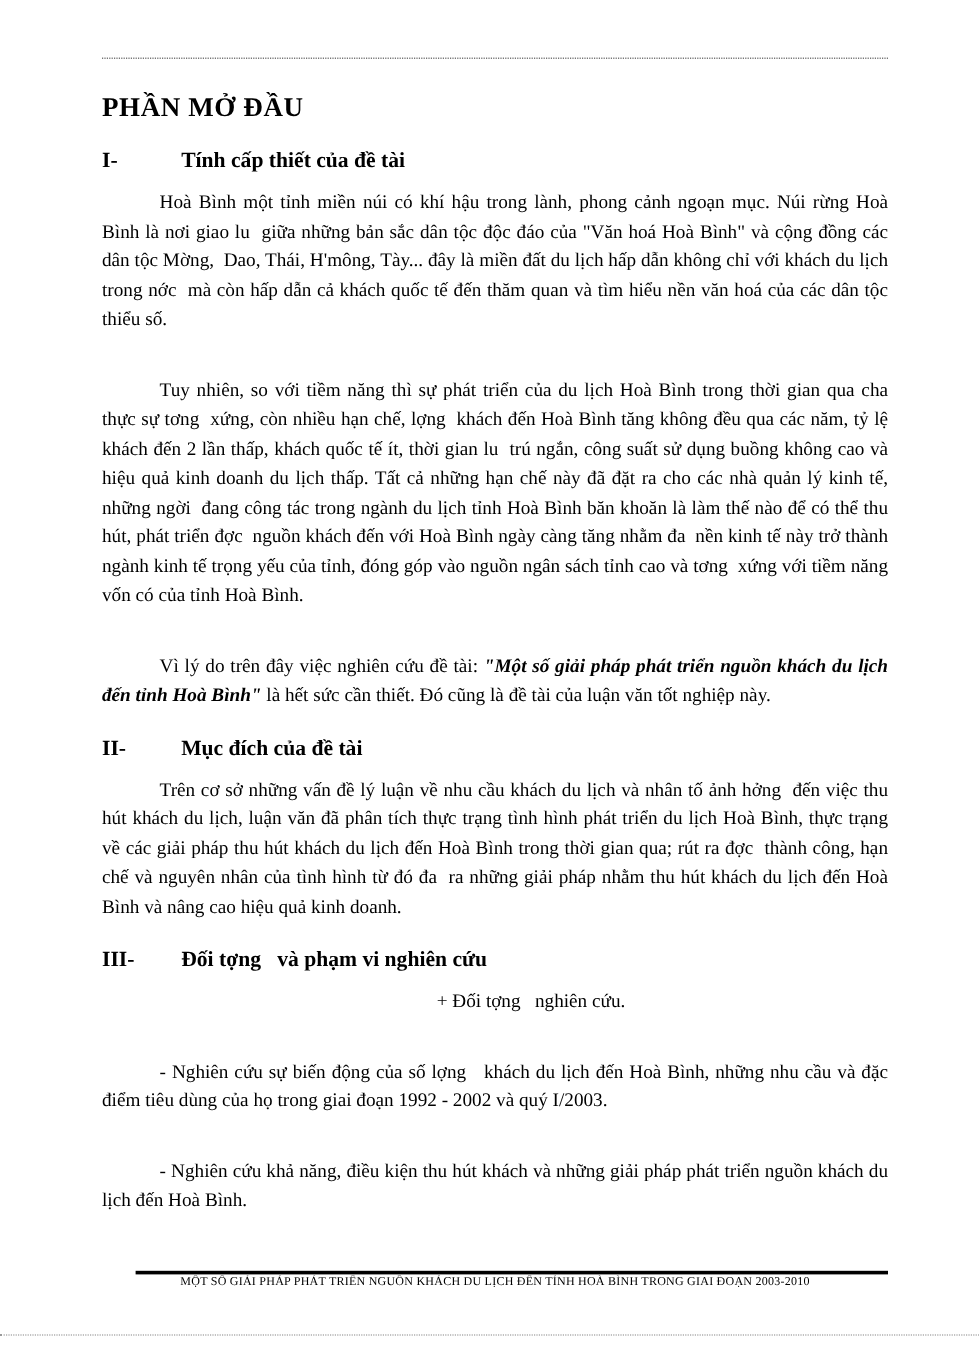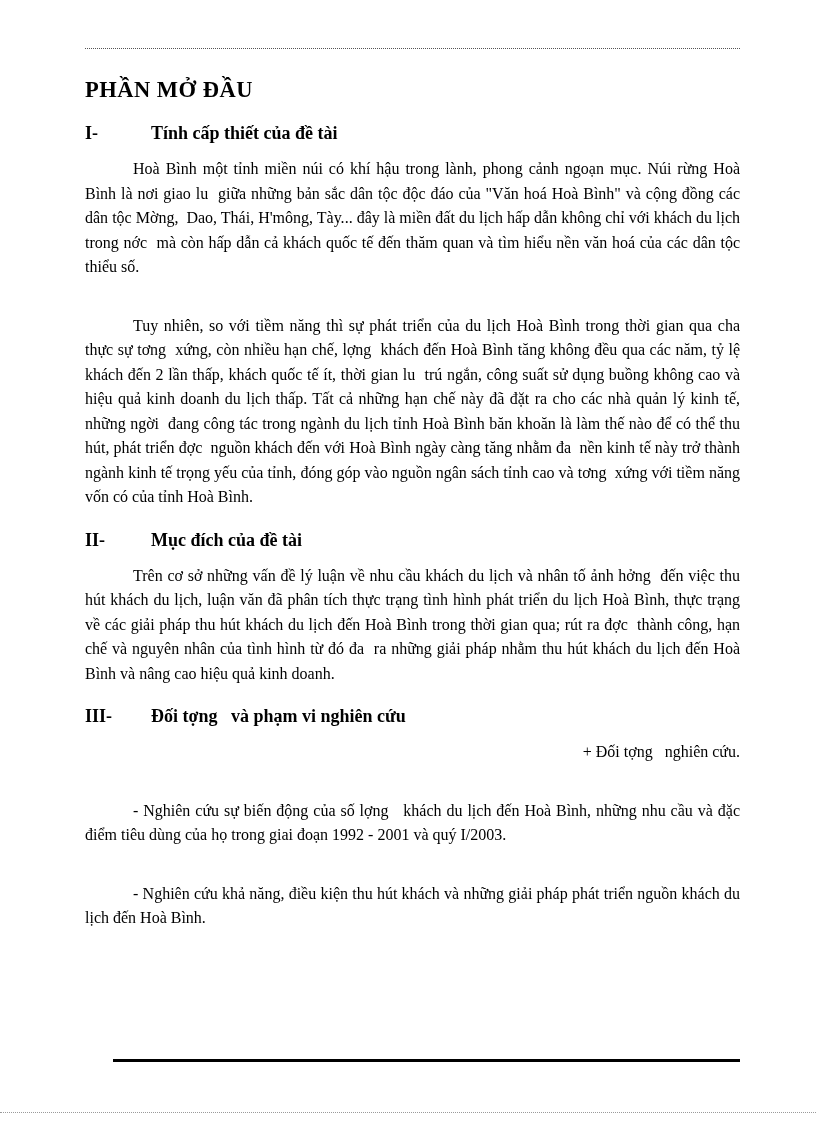"Vì lý do trên đây" p.para { html: none -> <p><span>Vì lý do trên đây việc nghiên cứu đề tài: </span><span>"Một số giải pháp phát triển nguồn khách du lịch đến tỉnh Hoà Bình"</span><span> là hết sức cần thiết. Đó cũng là đề tài của luận văn tốt nghiệp này.</span></p> }
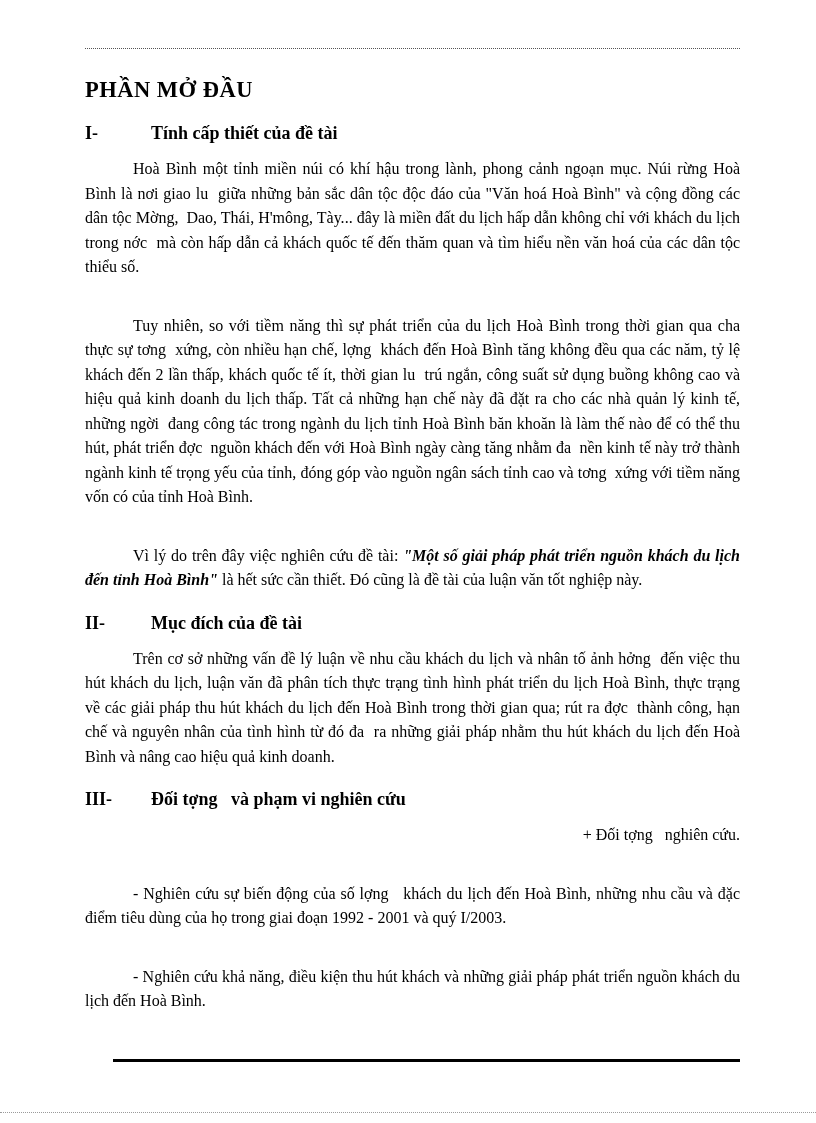"+ Đối tợng nghiên cứu." .para.item { text-align: right -> center }
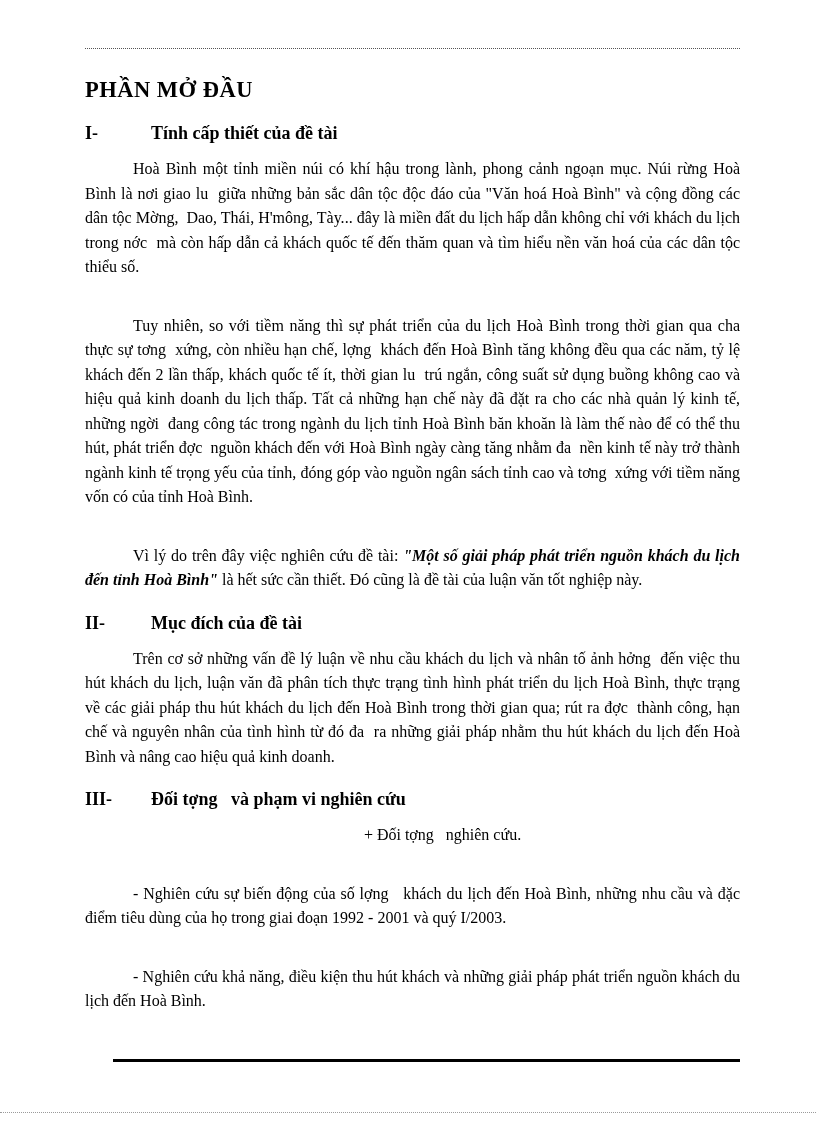"- Nghiên cứu sự biến" p.para { text: 2001 -> 2002 }
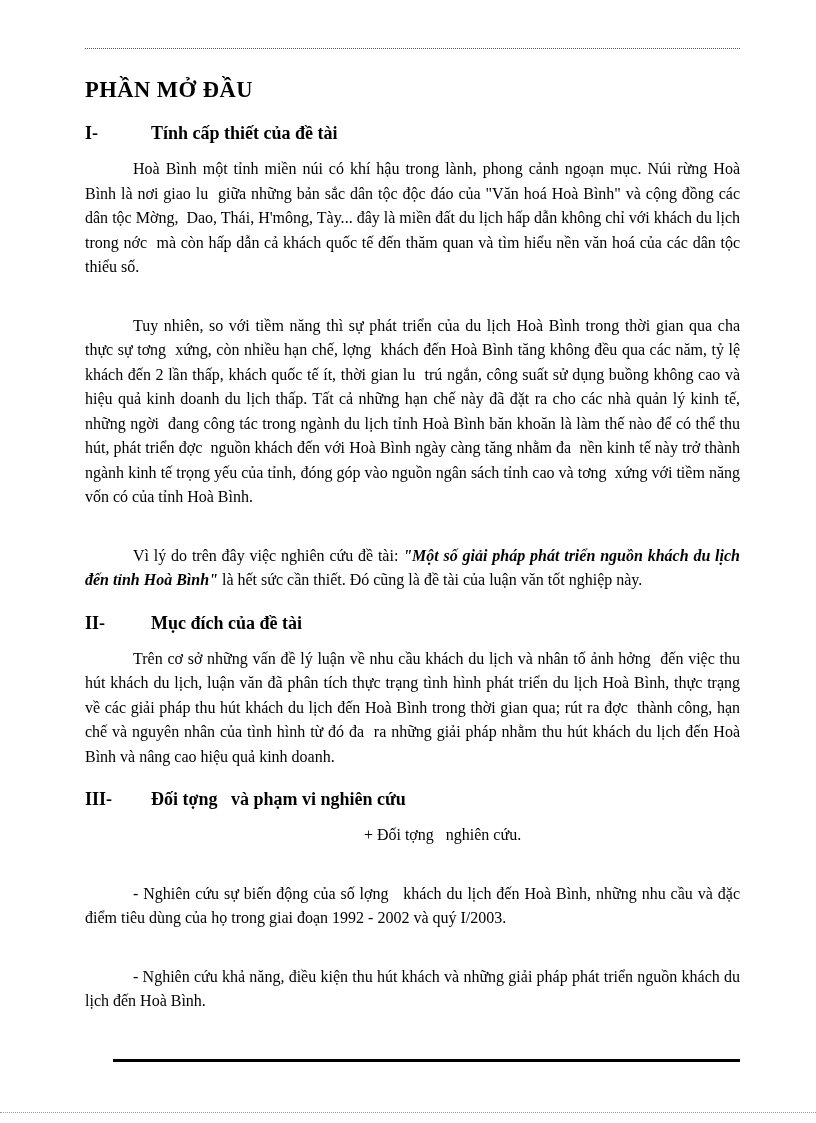"MỘT SỐ GIẢI PHÁP PHÁT" div.footer-text { html: none -> <div>MỘT SỐ GIẢI PHÁP PHÁT TRIỂN NGUỒN KHÁCH DU LỊCH ĐẾN TỈNH HOÀ BÌNH TRONG GIAI ĐOẠN 2003-2010</div> }
